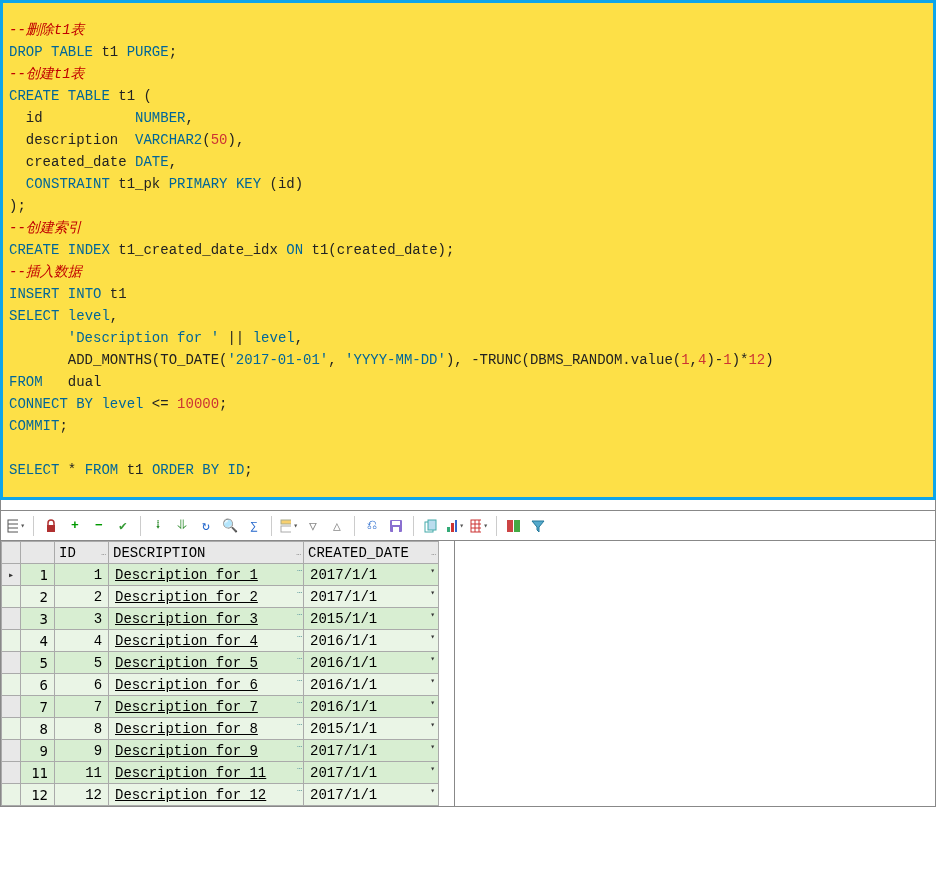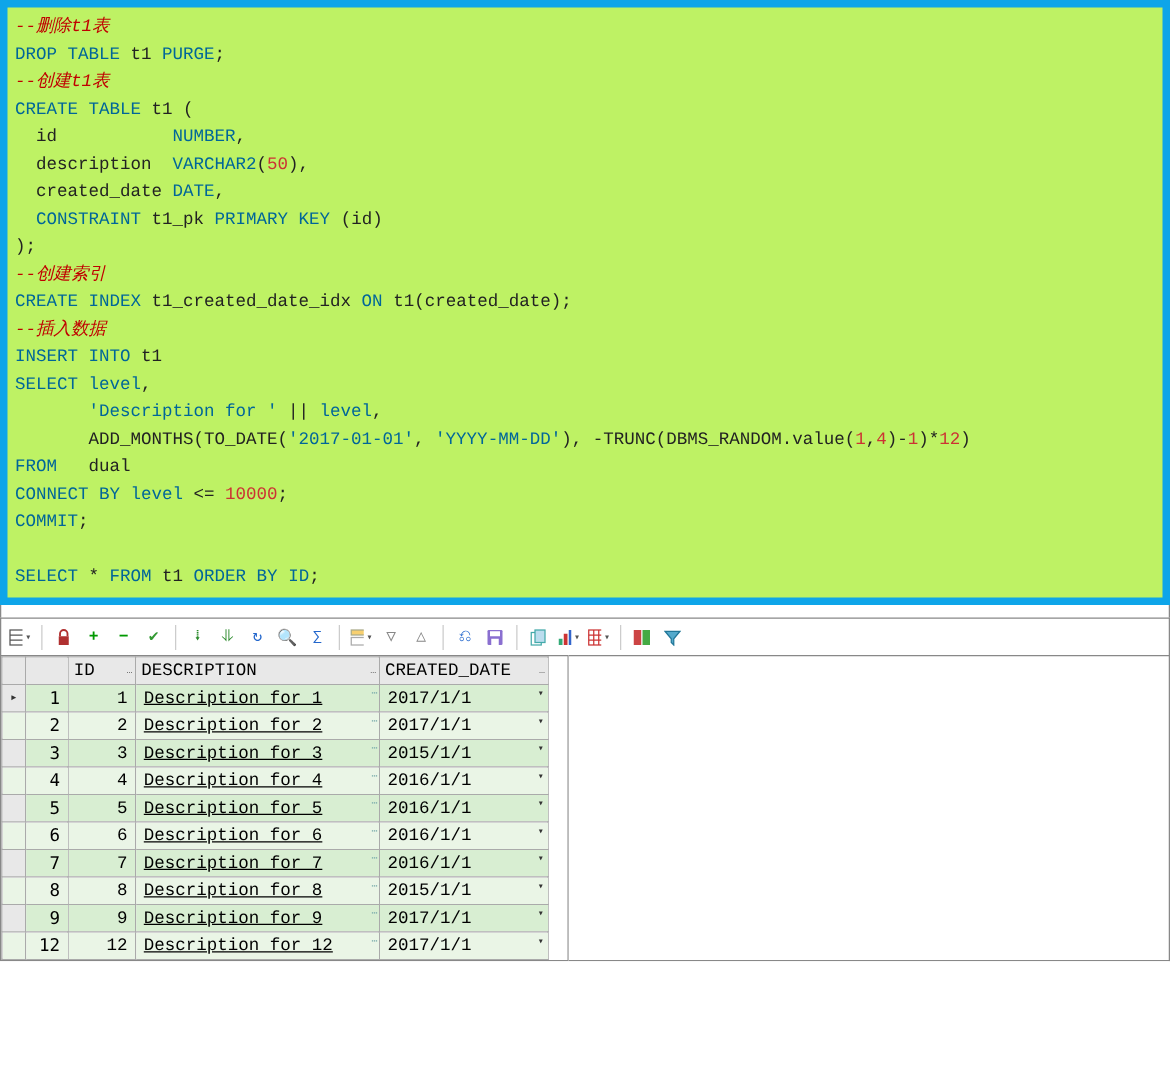"--删除t1表 DROP TABLE t1 PURGE;" .editor { background: #bef264 -> #fde047; border: 6px solid #0ea5e9 -> 3px solid #0ea5e9; padding: 5px 6px -> 16px 6px }
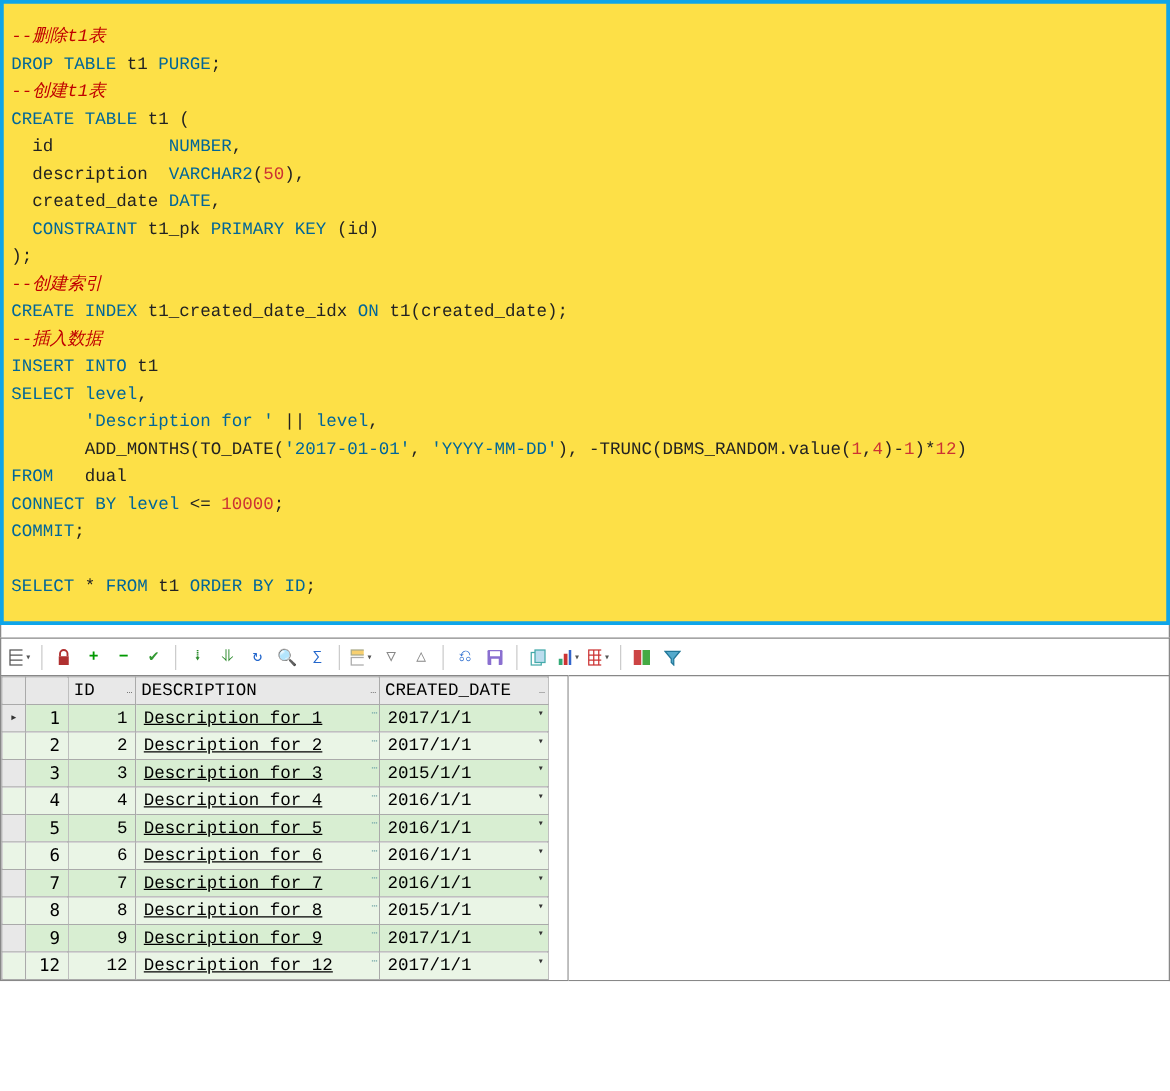"11" tr { html: none -> <tr> <td></td> <td>11</td> <td>11</td> <td>Description for 11<span>⋯</span></td> <td>2017/1/1<span>▾</span></td> </tr> }
